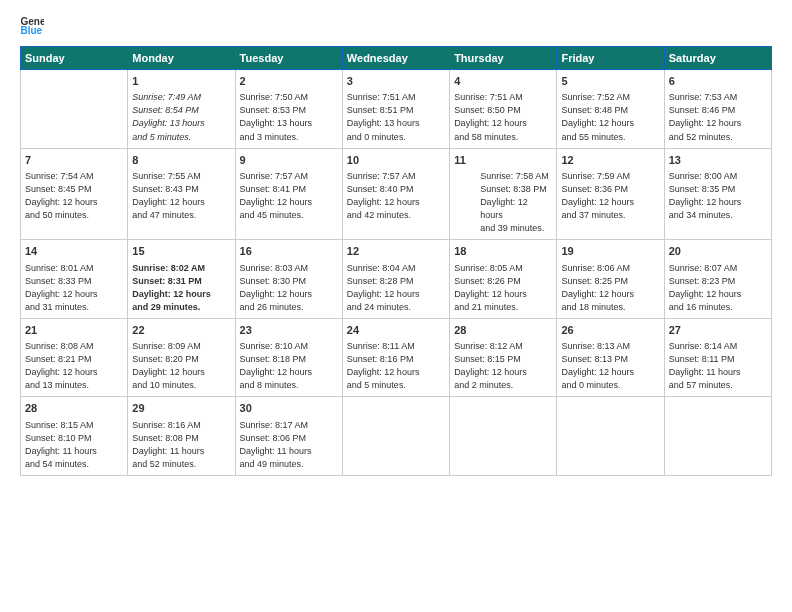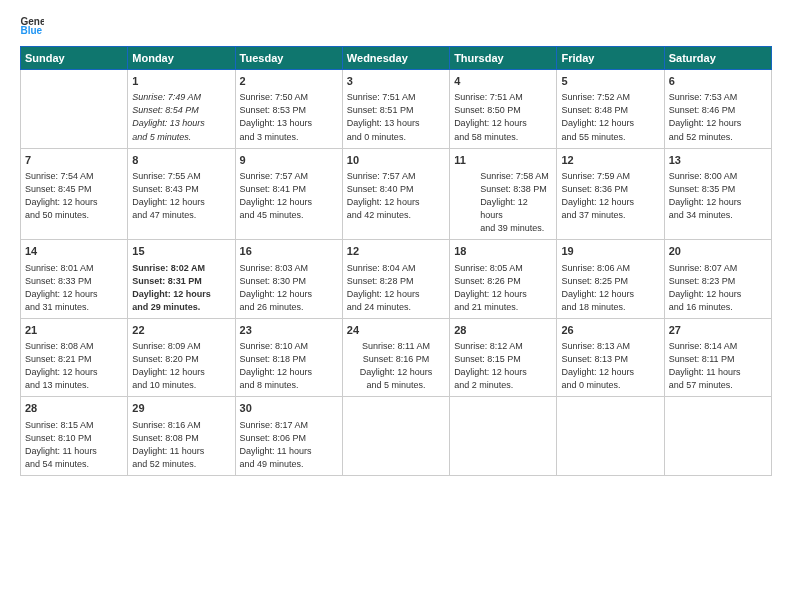"Sunrise: 8:11 AM" div.day-info { text-align: center -> none }
